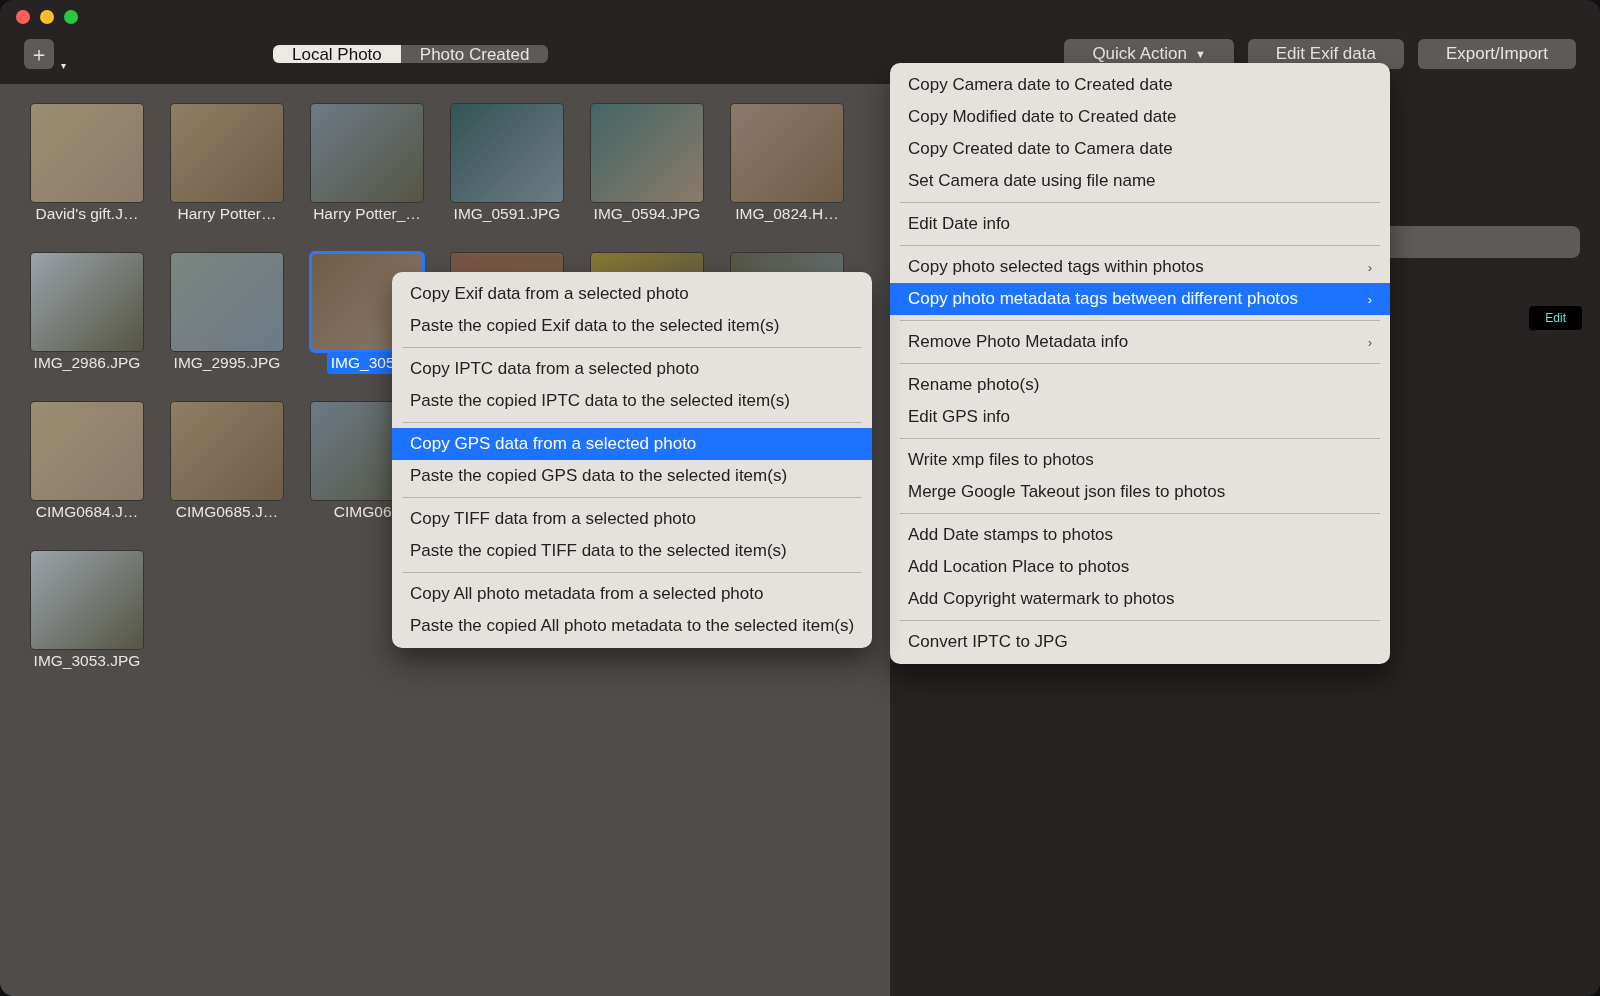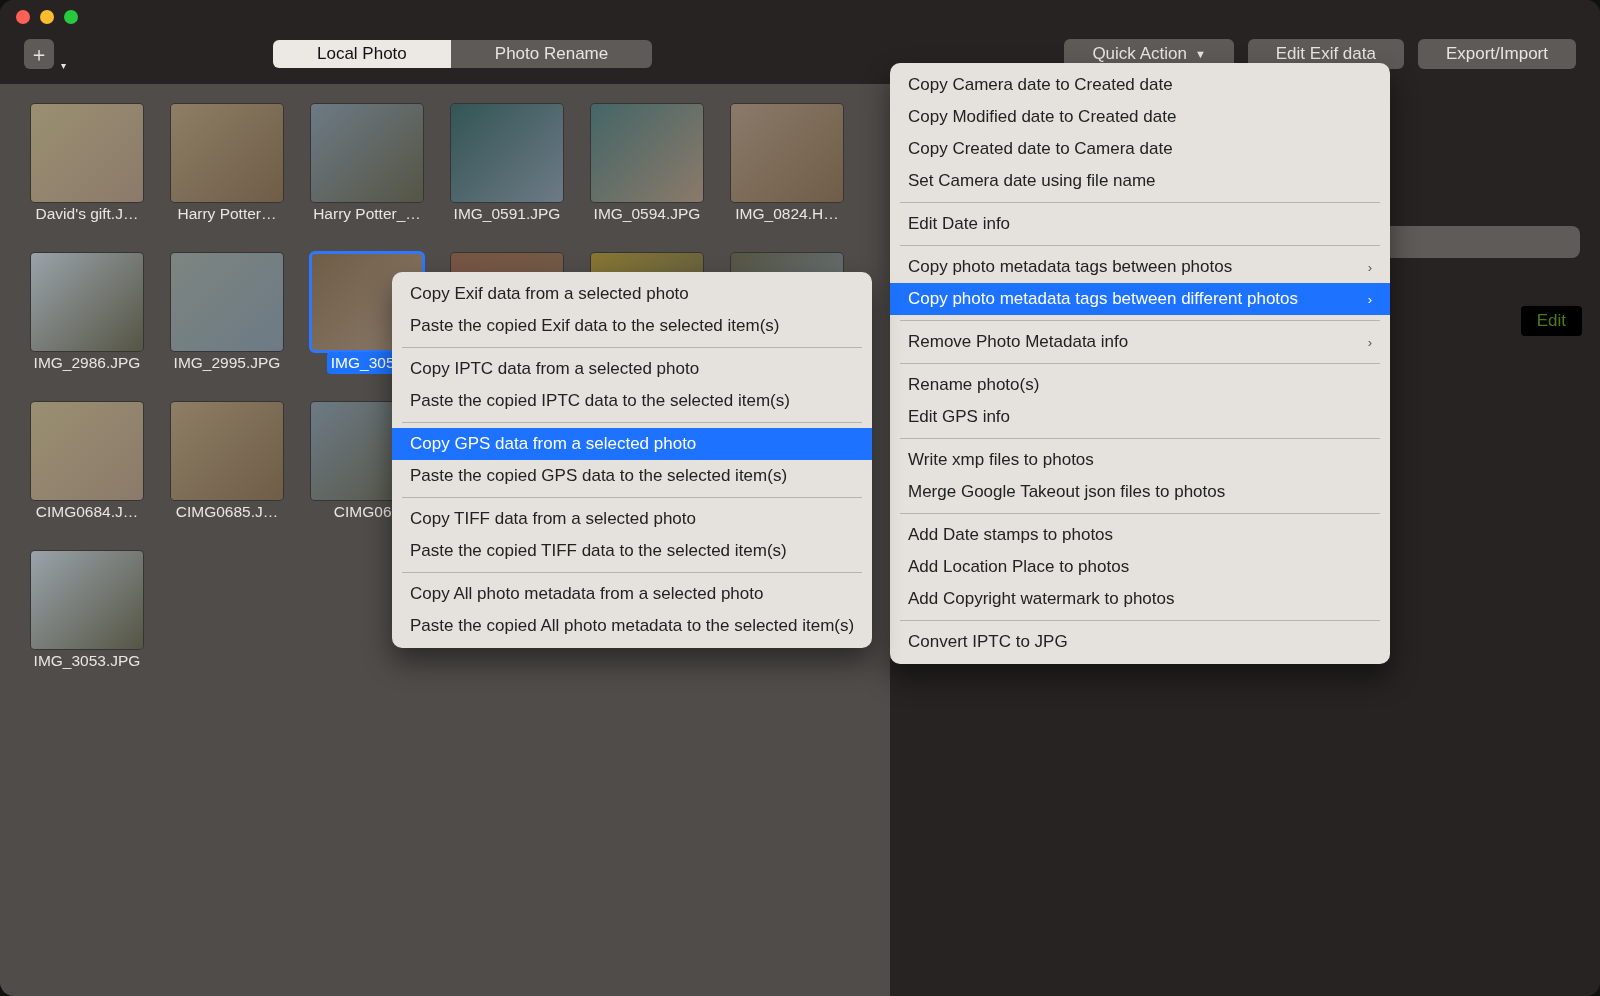"Local Photo" .seg button { height: 28px -> 18px; padding: 0 44px -> 0 19px }
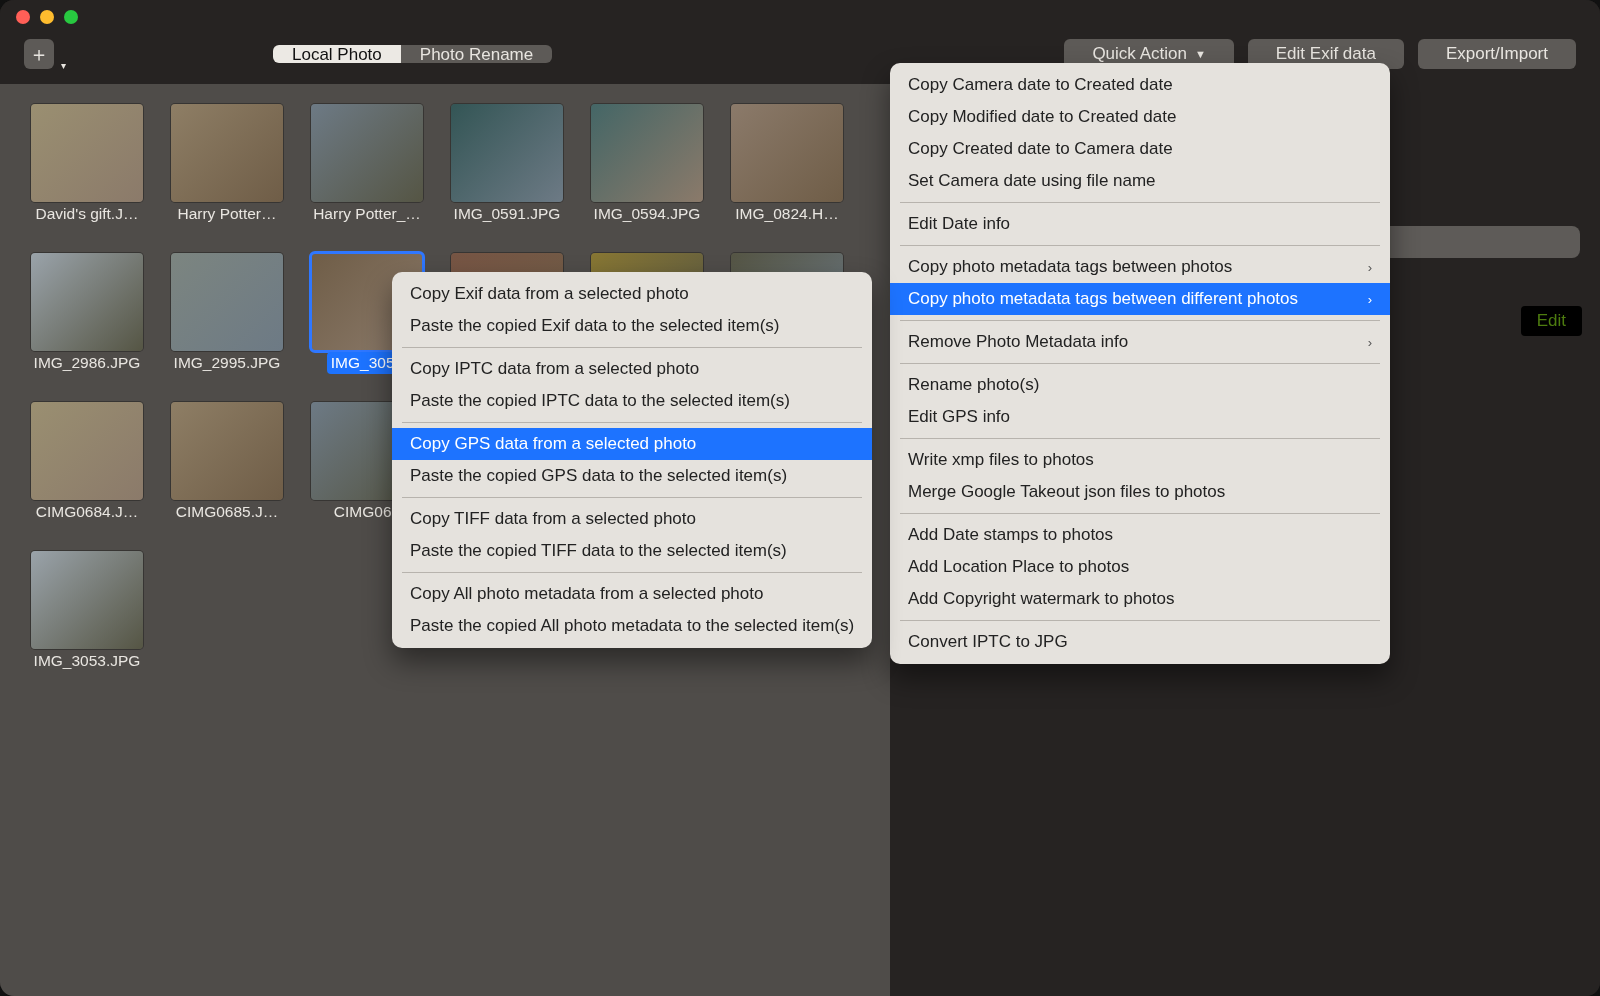"Photo Rename" button { text: Rename -> Created }
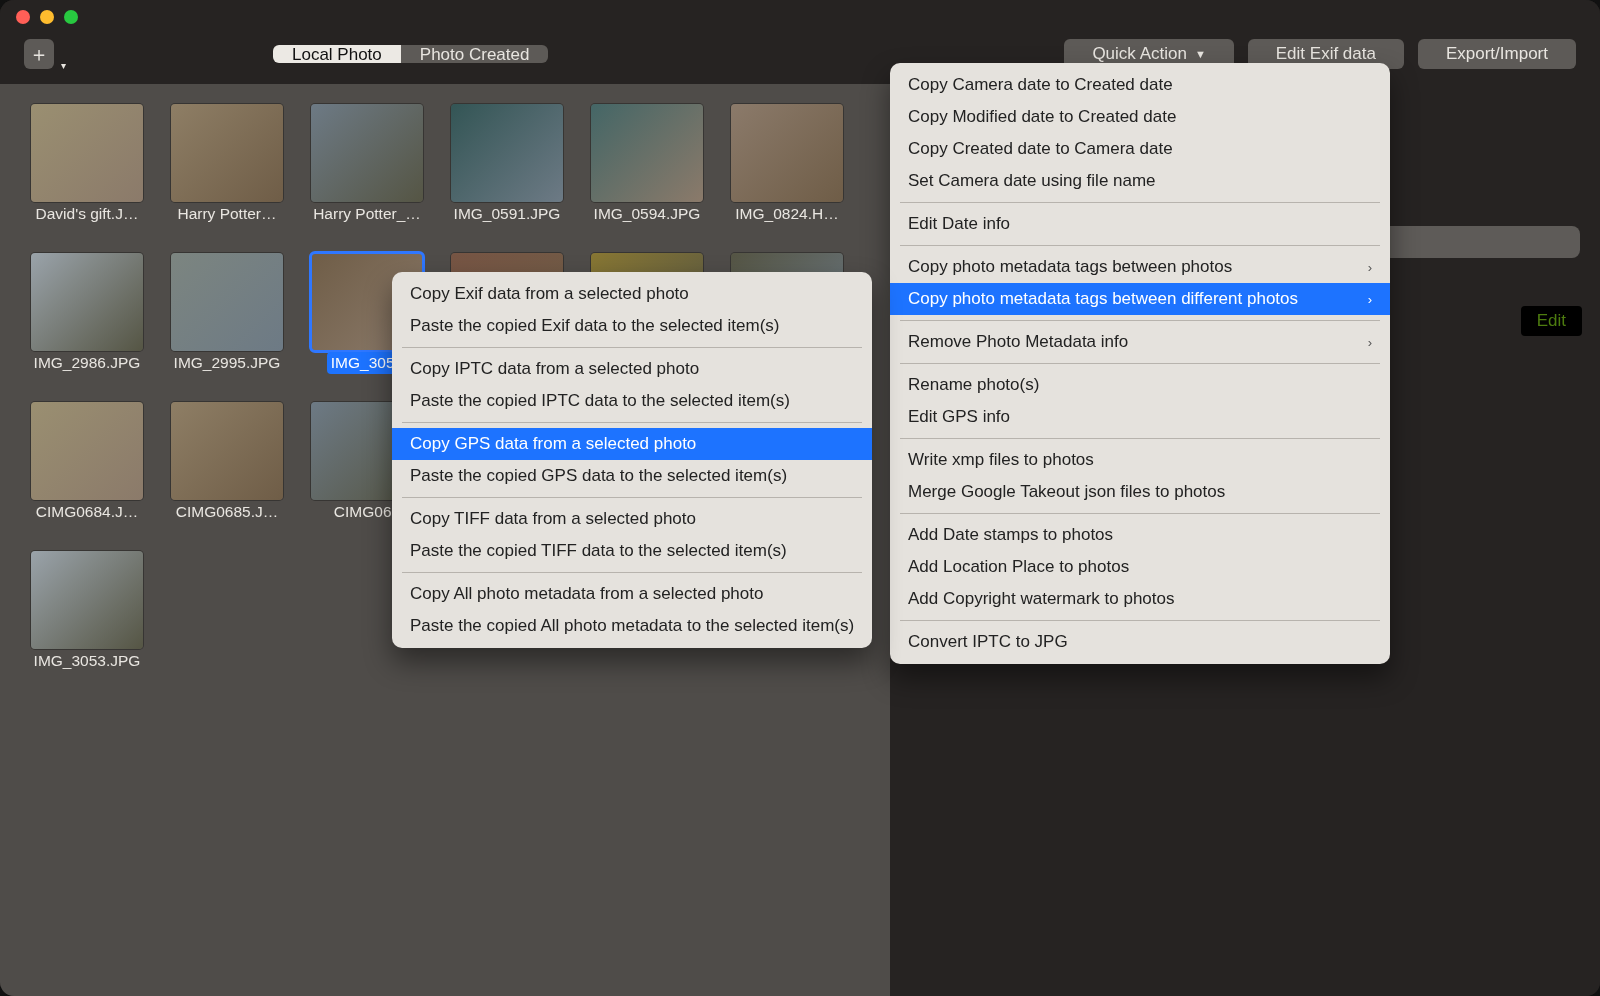"Copy photo metadata tags between photos" span { text: metadata tags between -> selected tags within }
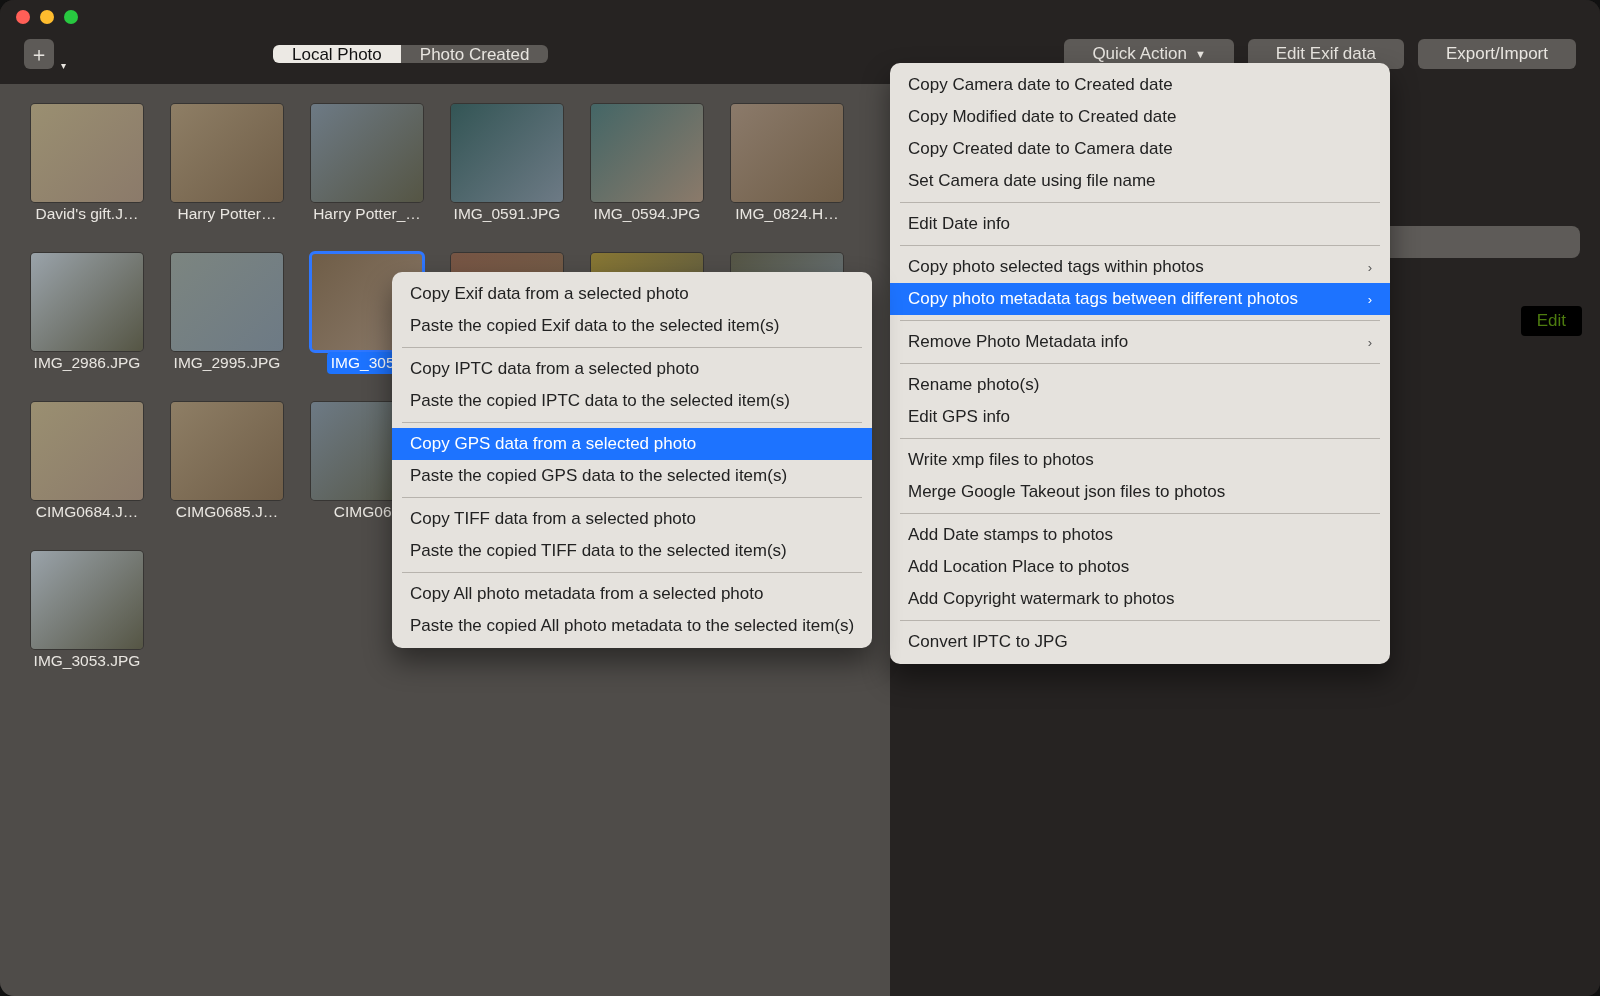"Edit" .edit-btn { color: #4d7c0f -> #5eead4; font-size: 17px -> 12px }
